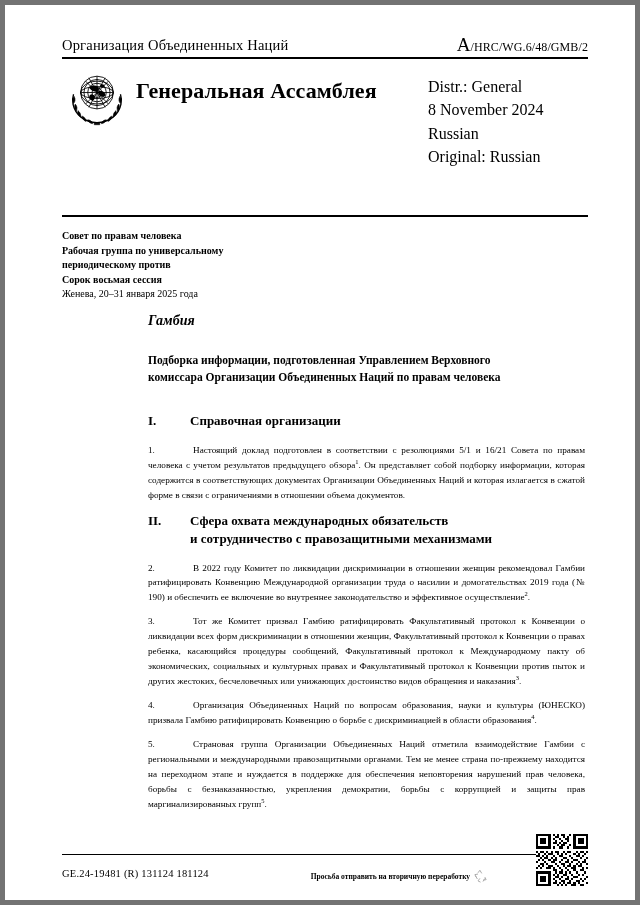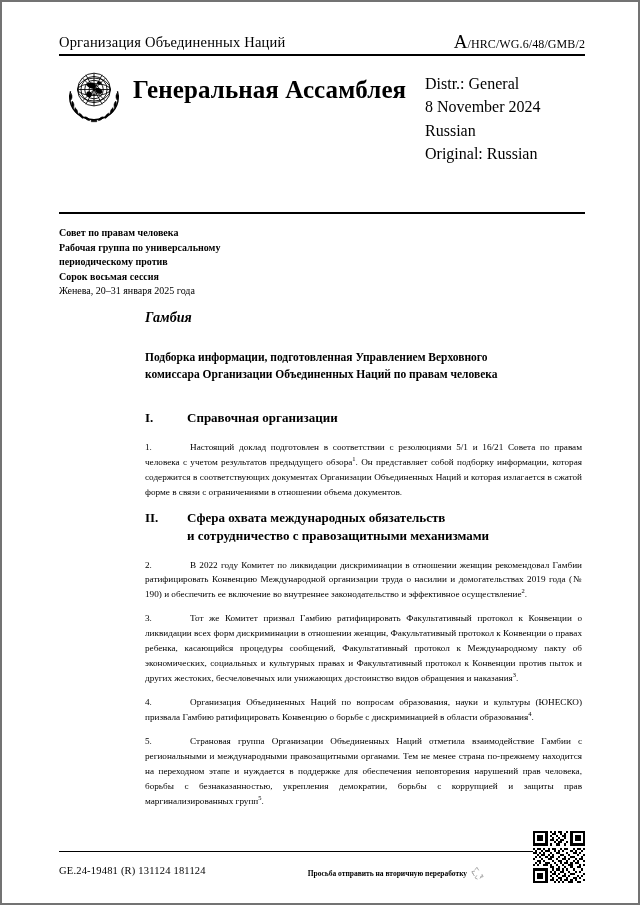"Организация Объединенных Наций" .page { border: 2px solid #737373 -> 5px solid #737373 }
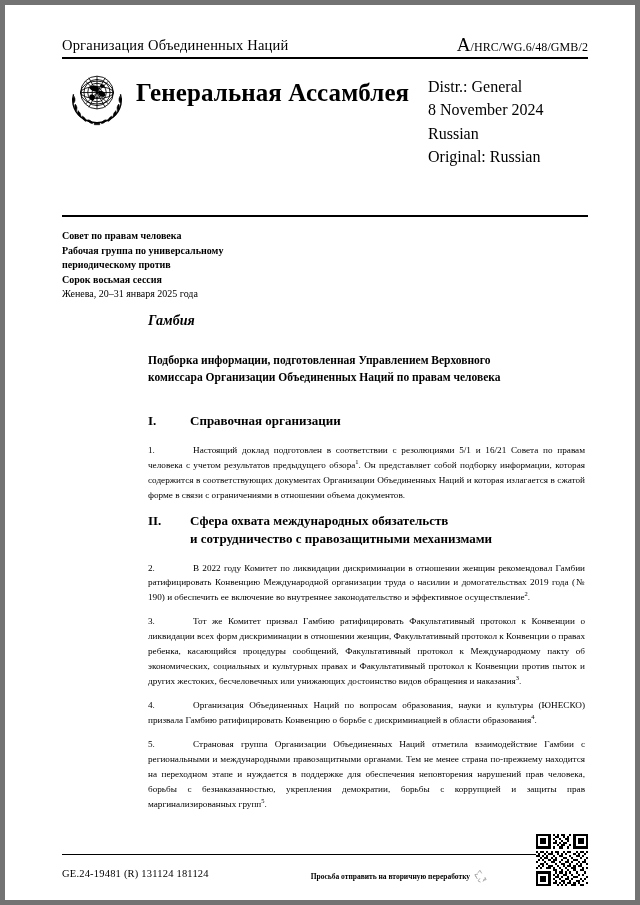"Генеральная Ассамблея" .ga-title { font-size: 25px -> 22px }
